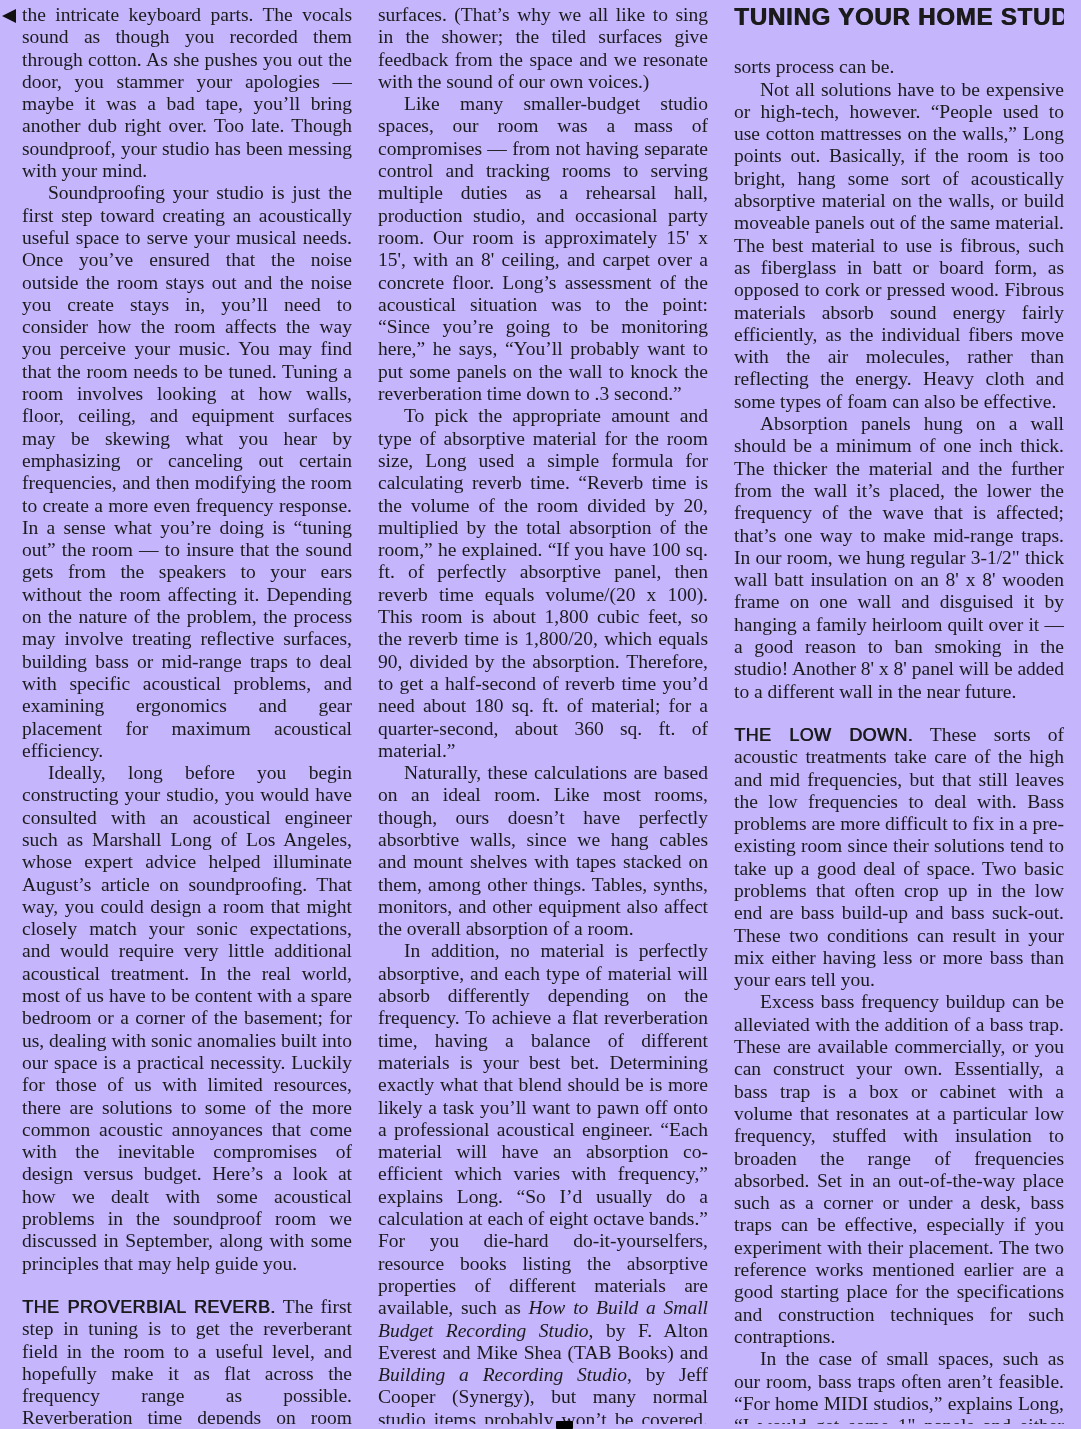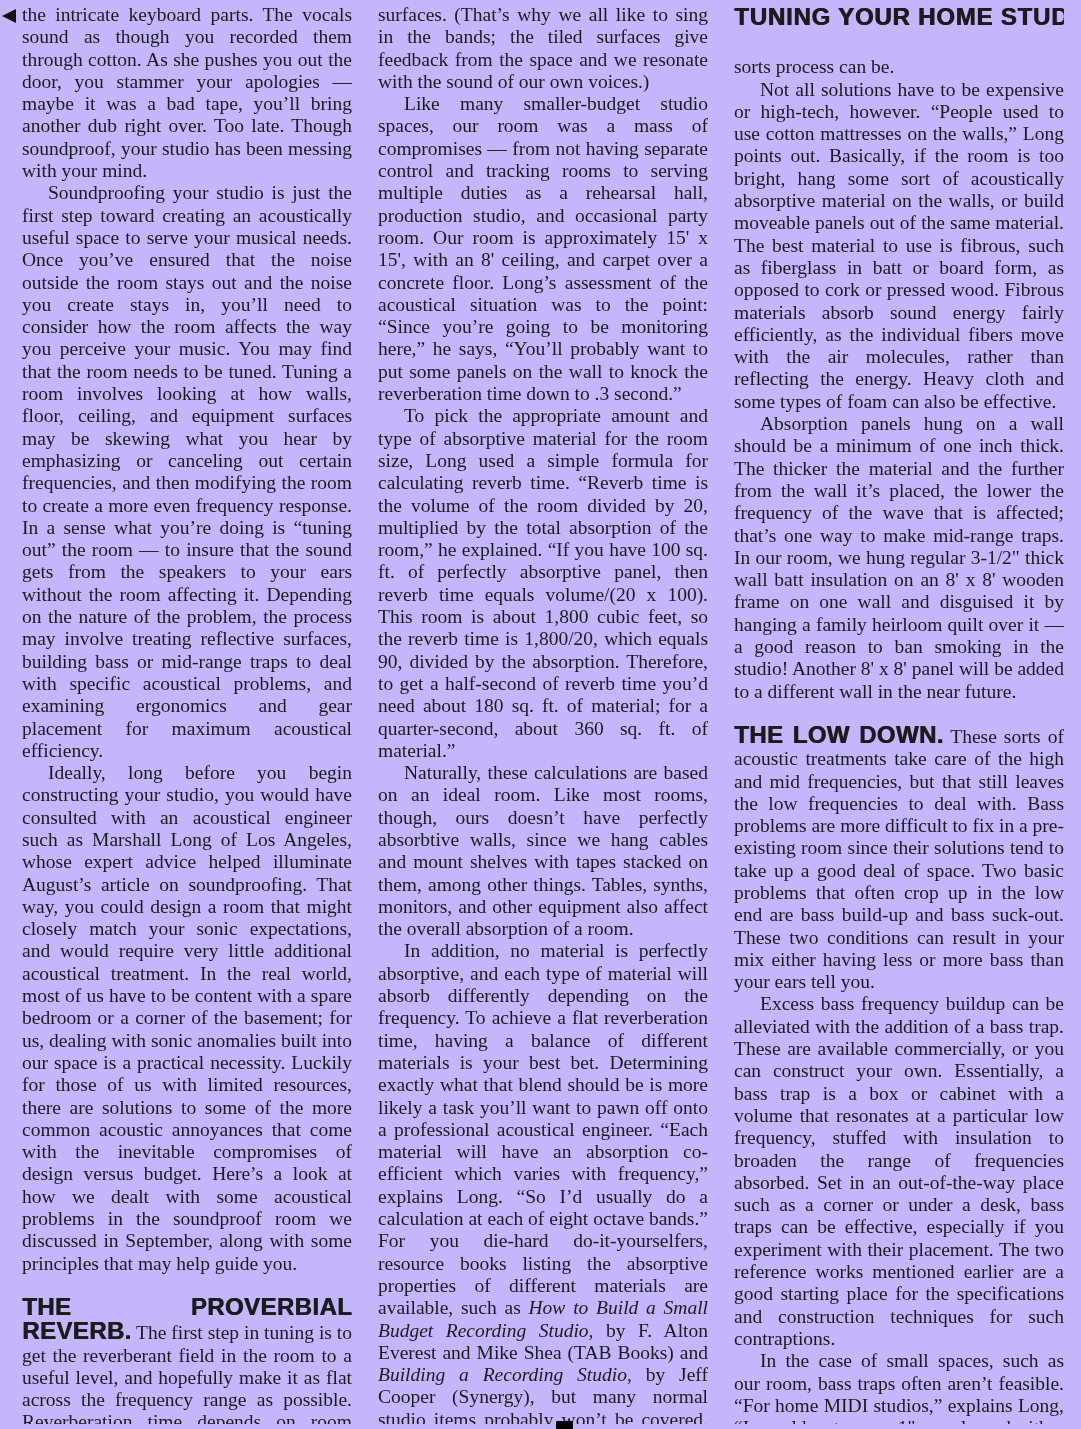"surfaces. (That’s why we all" span { text: bands -> shower }
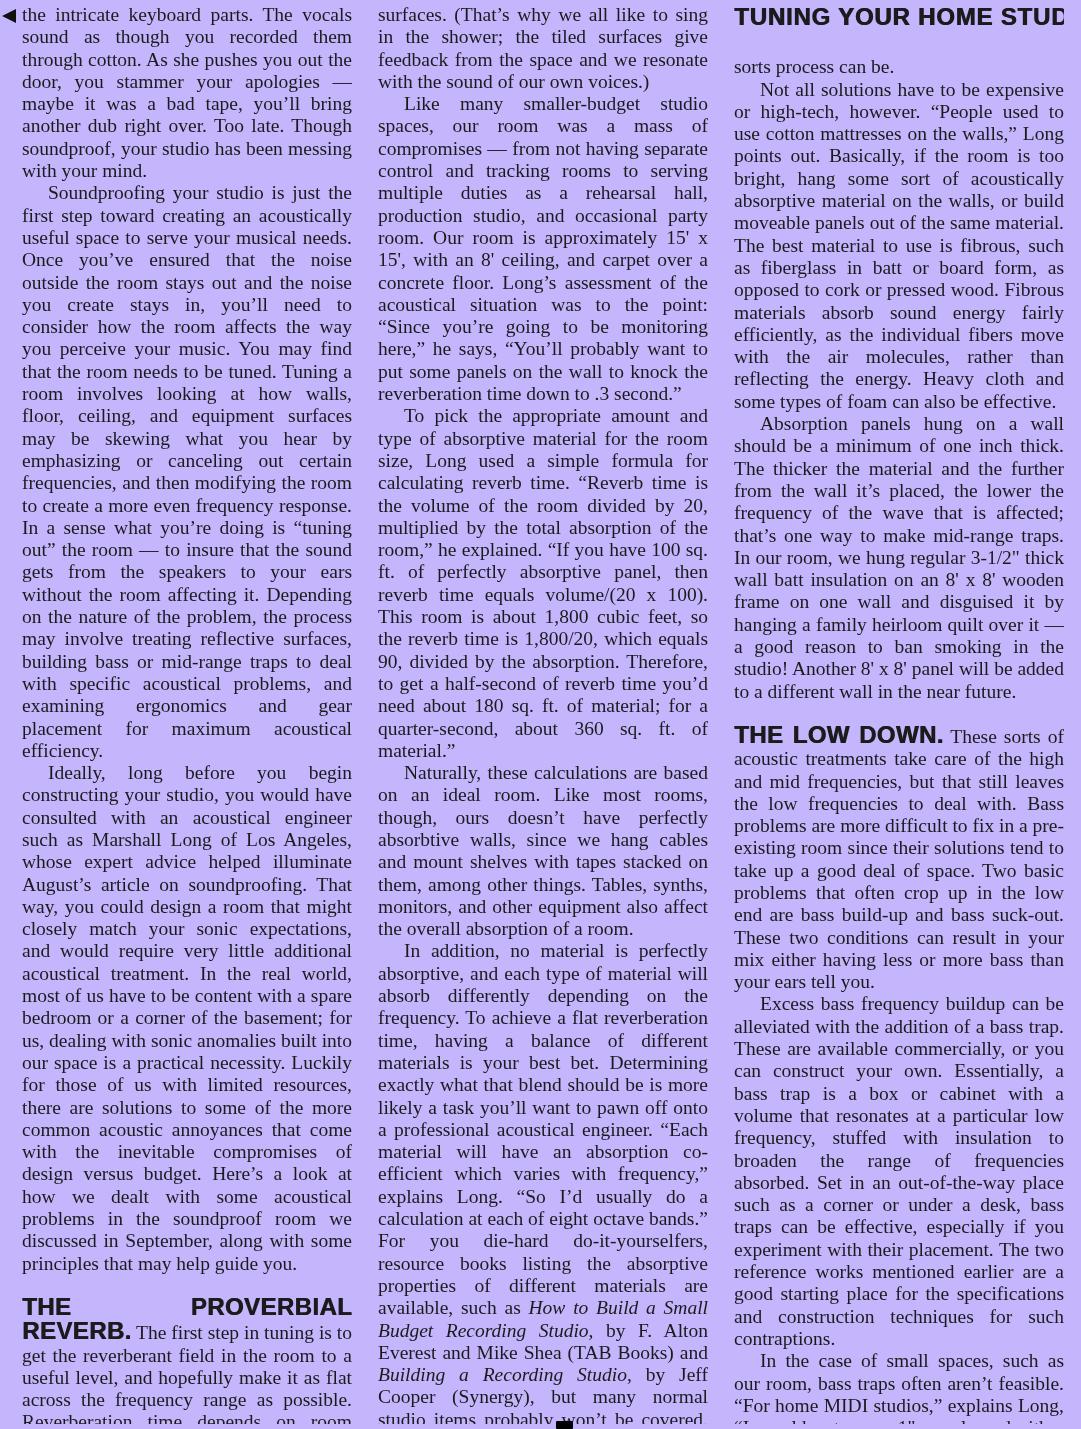"THE LOW DOWN." .run-heading { font-size: 24px -> 18px; font-weight: bold -> normal }
